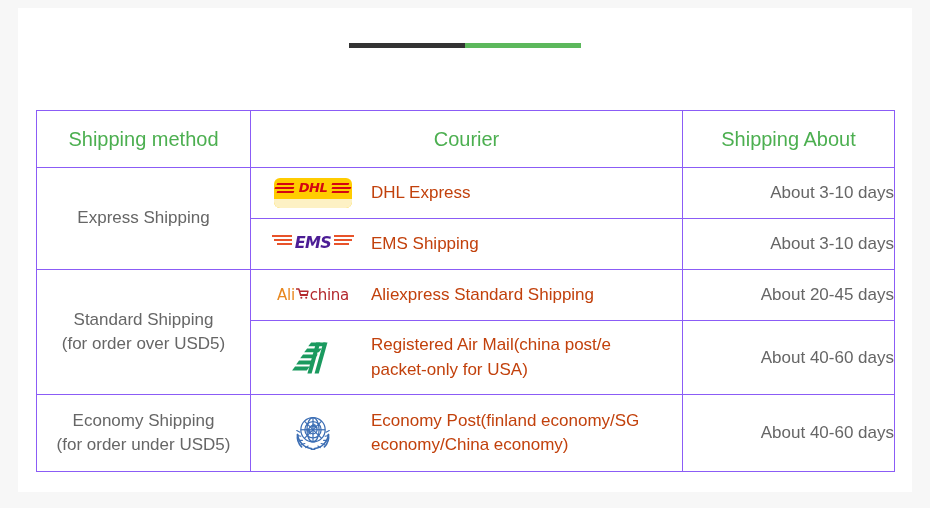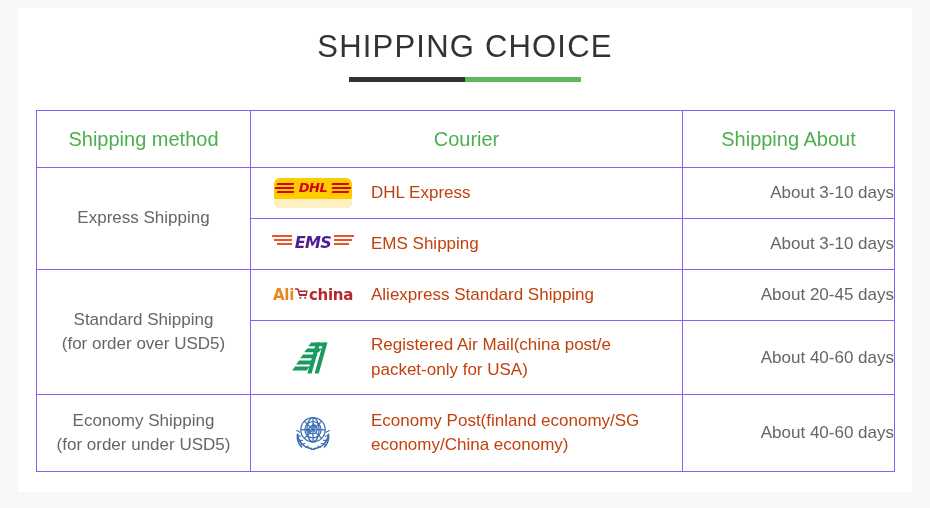"SHIPPING CHOICE" h1.page-title { html: <h1>SHIPPING CHOICE</h1> -> none }
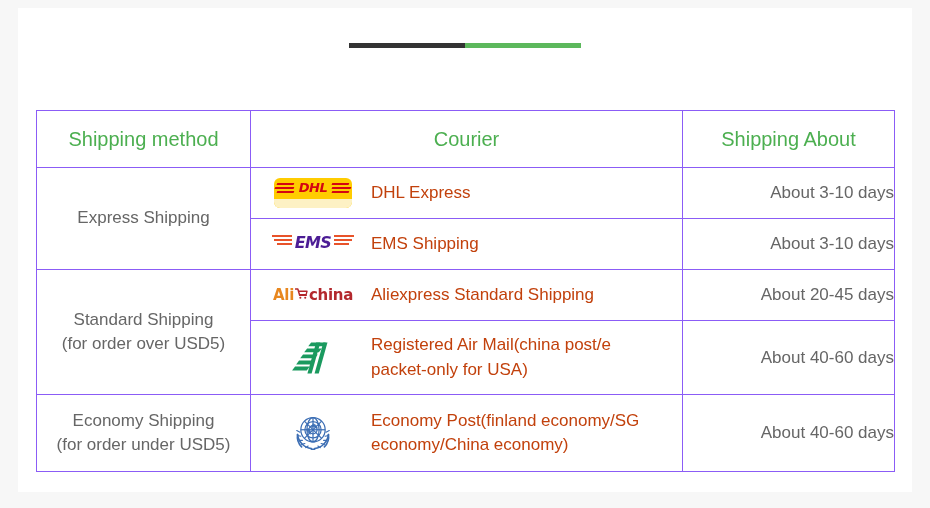"Ali" .logo-ali { font-weight: bold -> normal }
